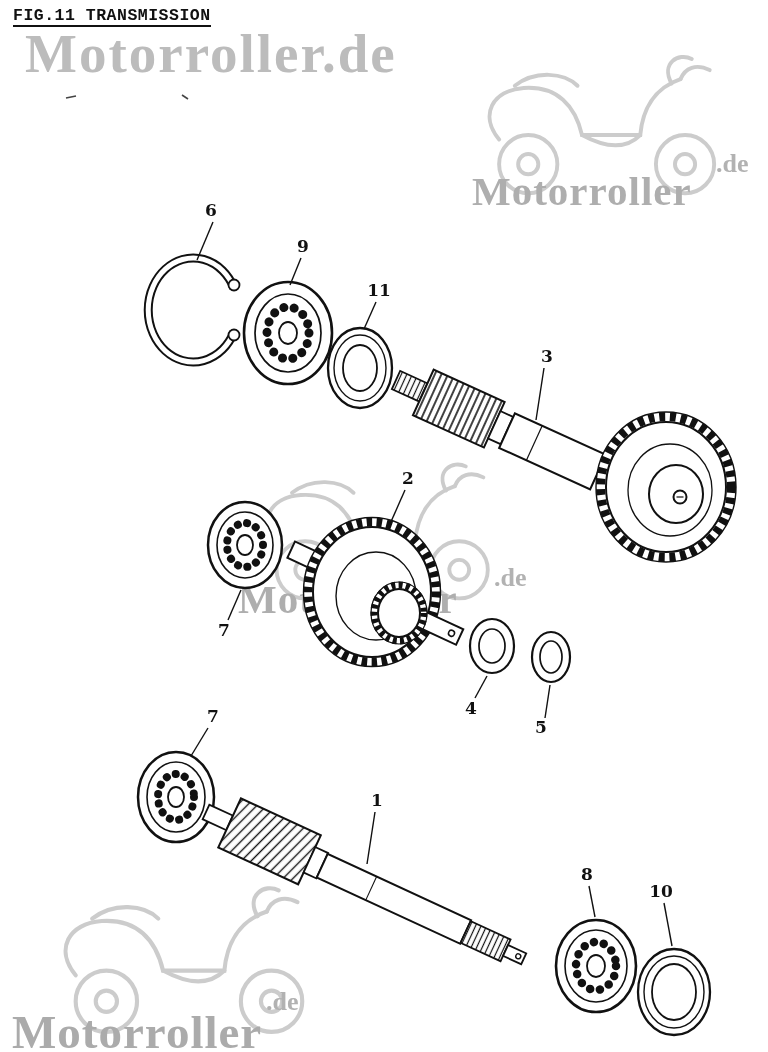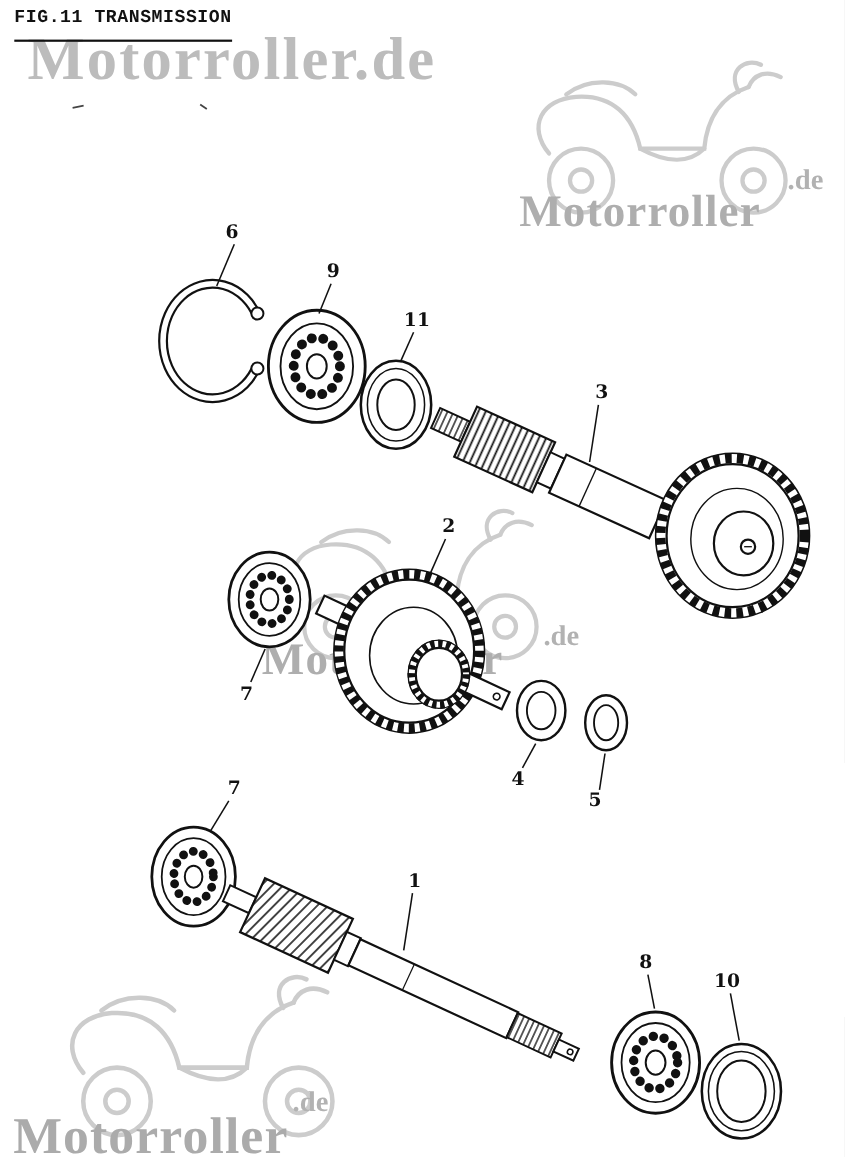"FIG.11 TRANSMISSION" .fig-title { padding-bottom: 11px -> 0 }
